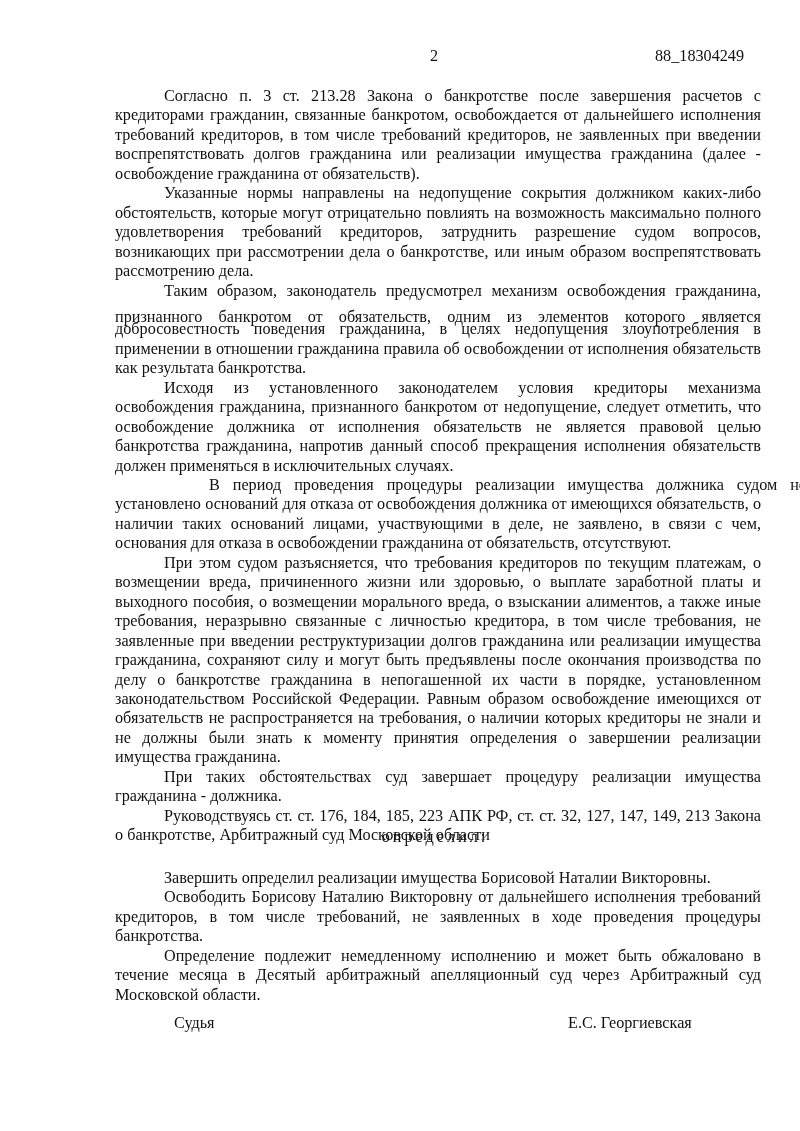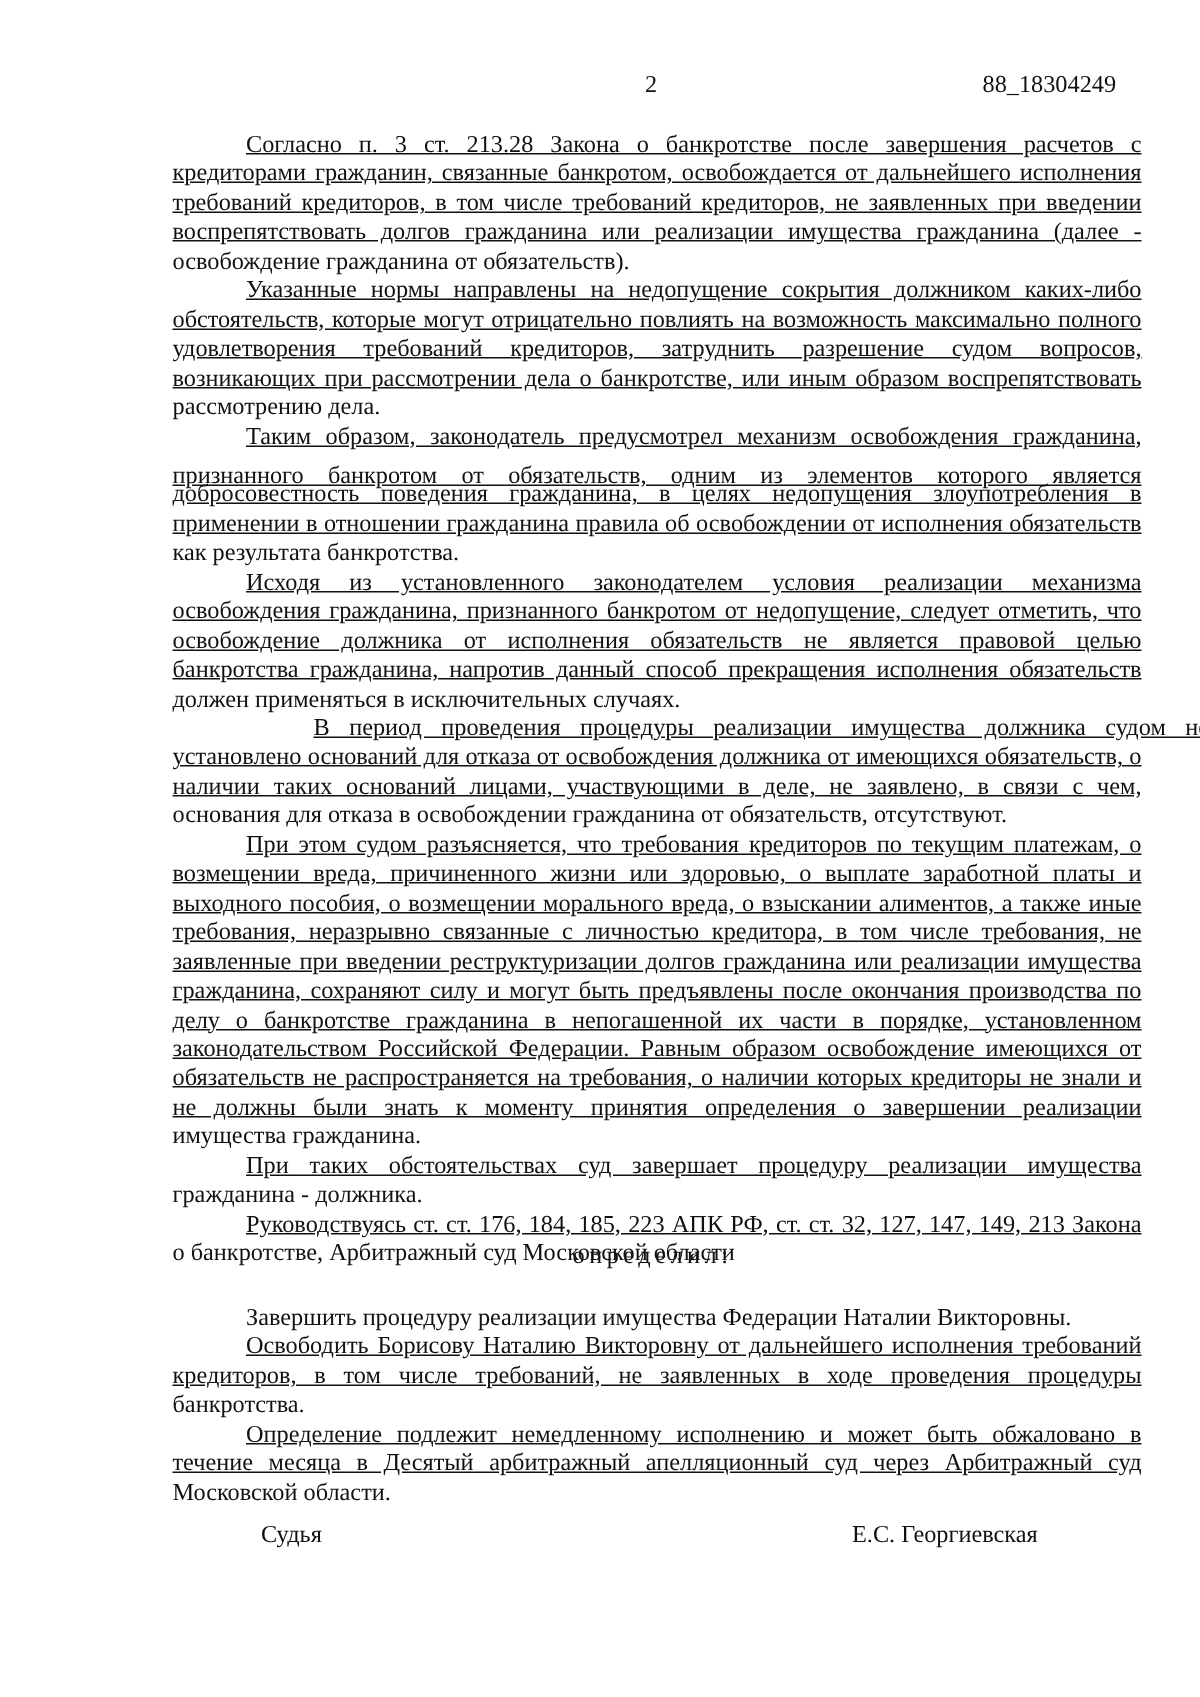"Согласно п. 3 ст. 213.28" .just { text-decoration: underline -> none }
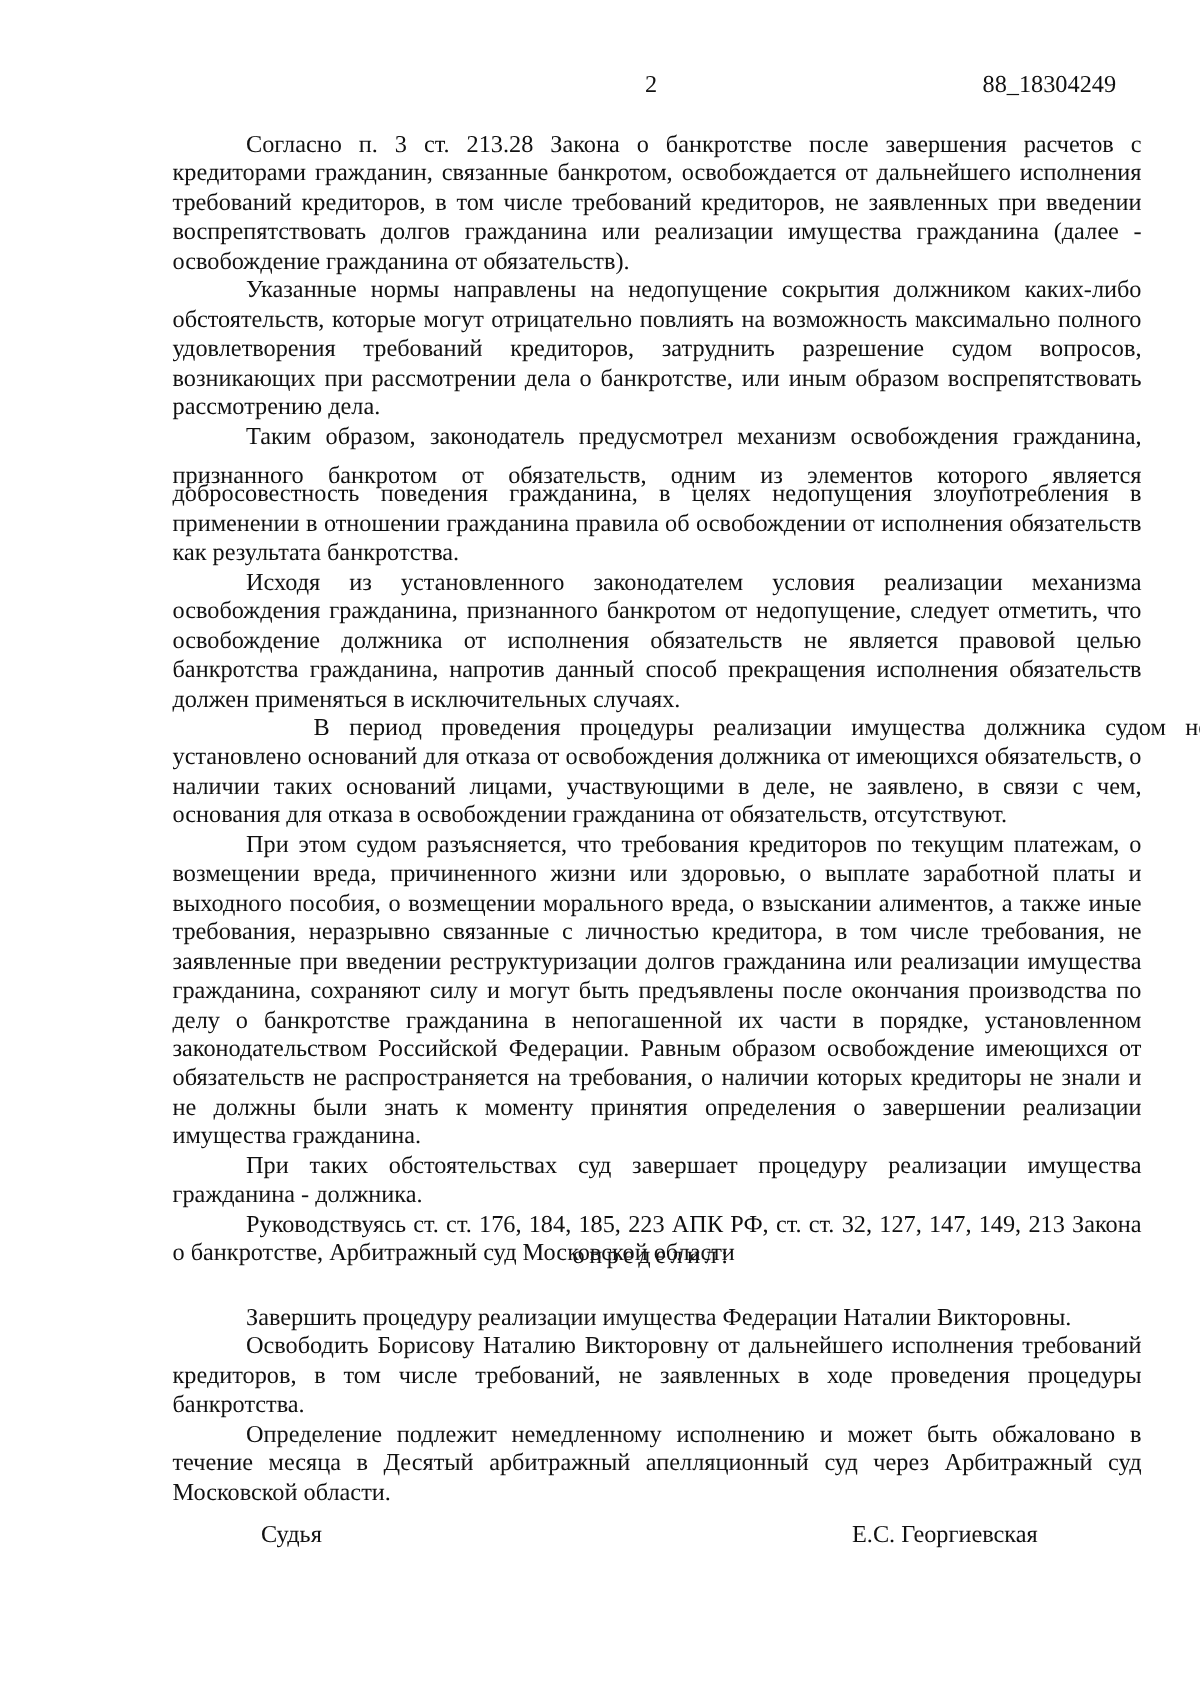"Исходя из установленного законодателем" div.line { text: реализации -> кредиторы }
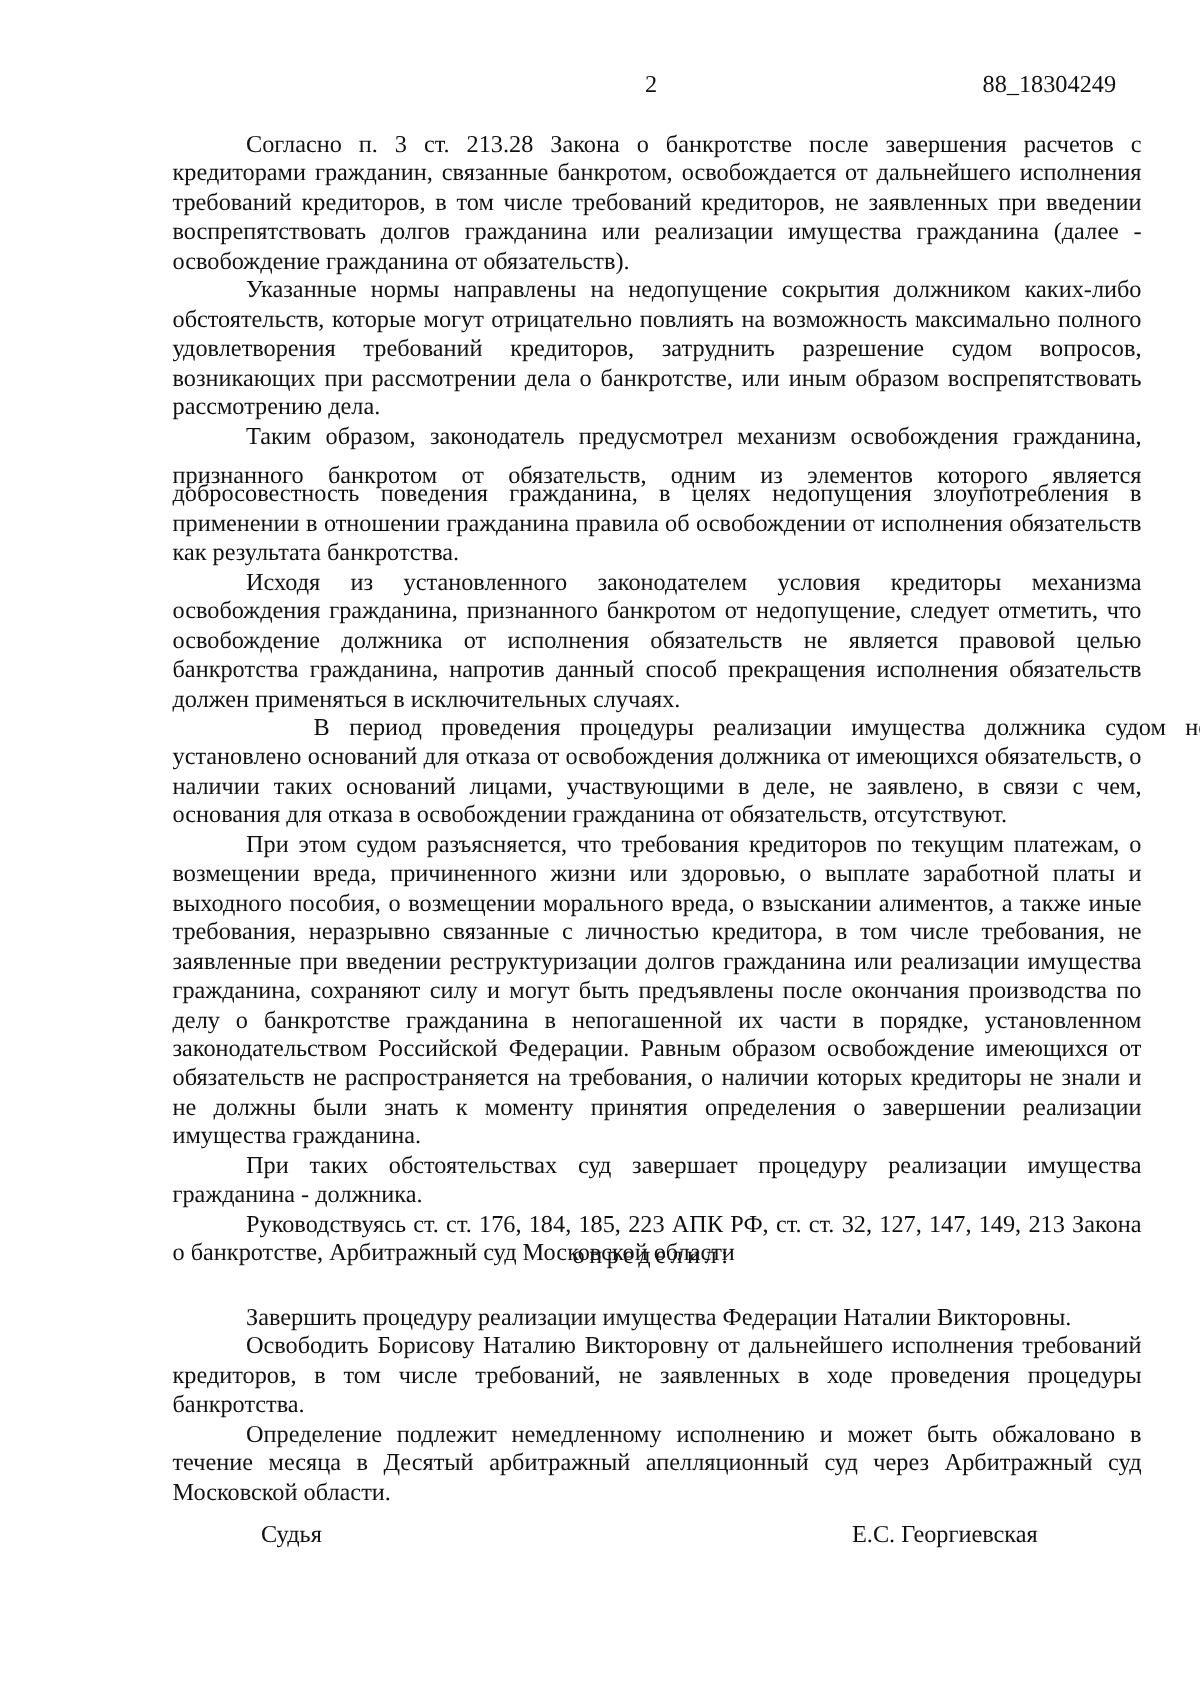"Завершить процедуру реализации имущества" div.line { text: процедуру реализации имущества Федерации -> определил реализации имущества Борисовой }
